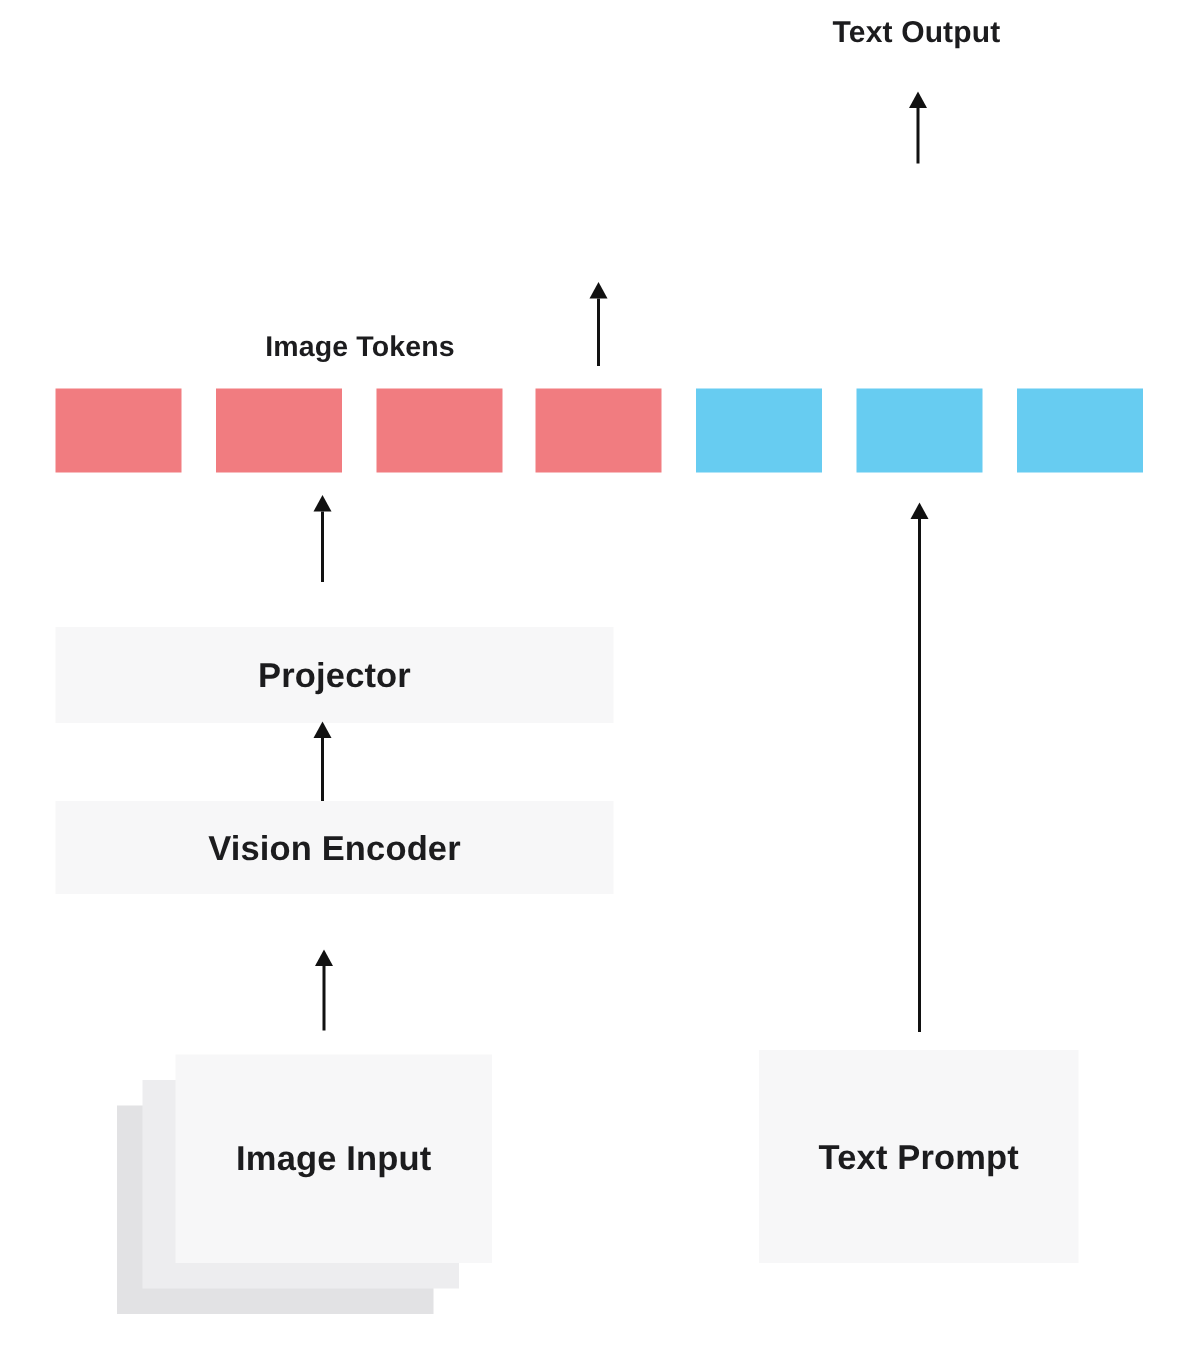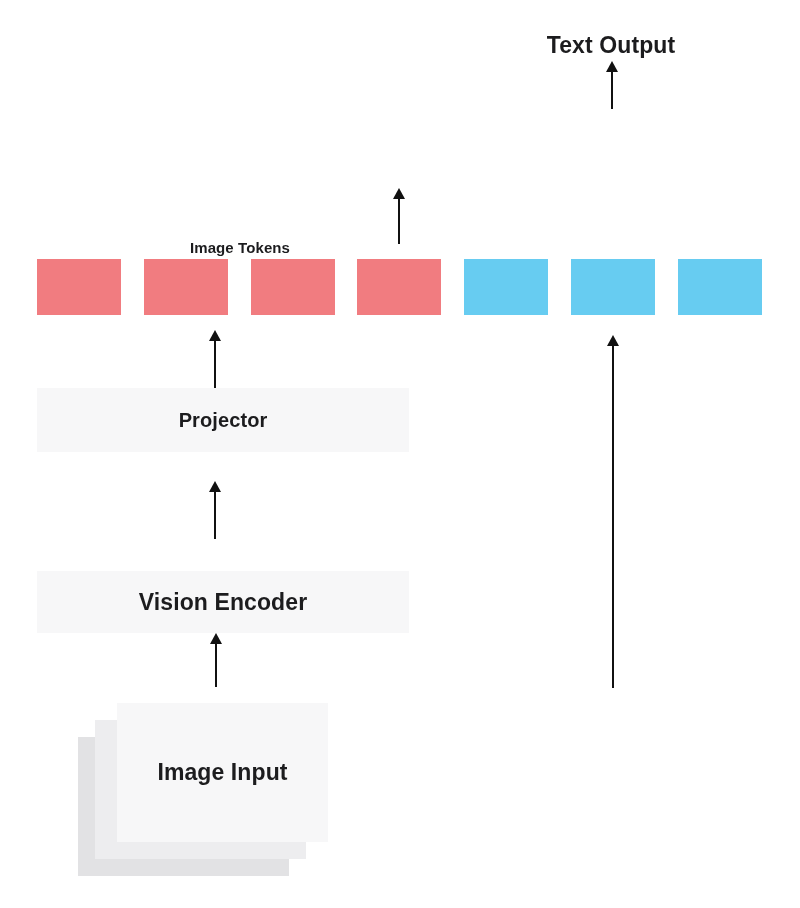"Text Output" div.lbl { font-size: 23px -> 20px; top: 32px -> 11px }
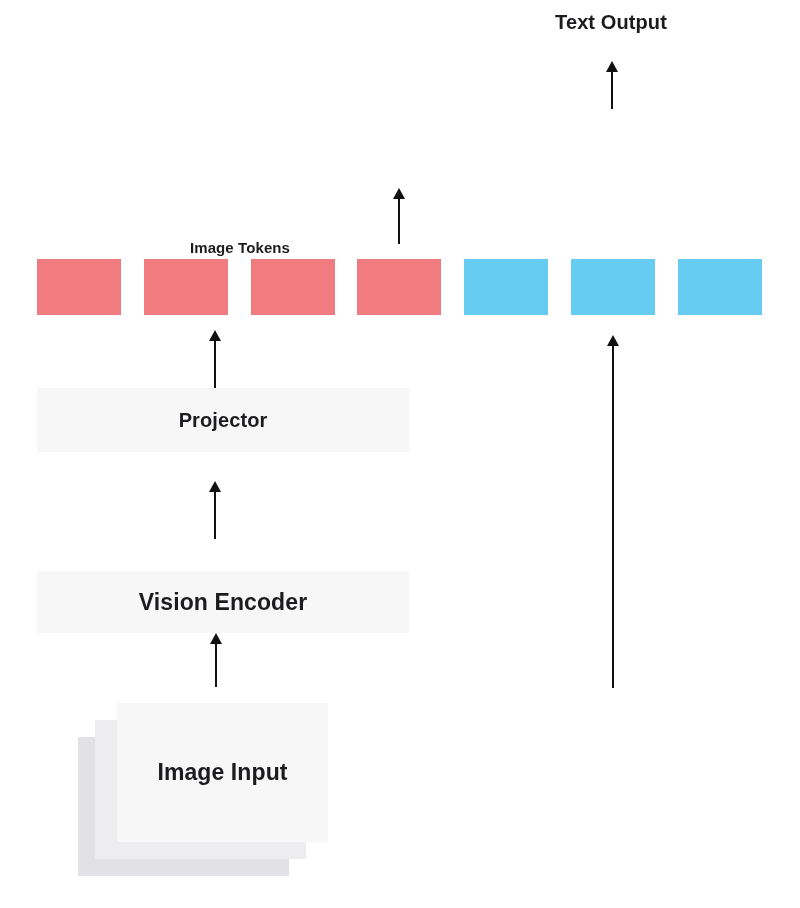"Image Tokens" div.lbl { font-size: 15px -> 19px; top: 239px -> 221px }
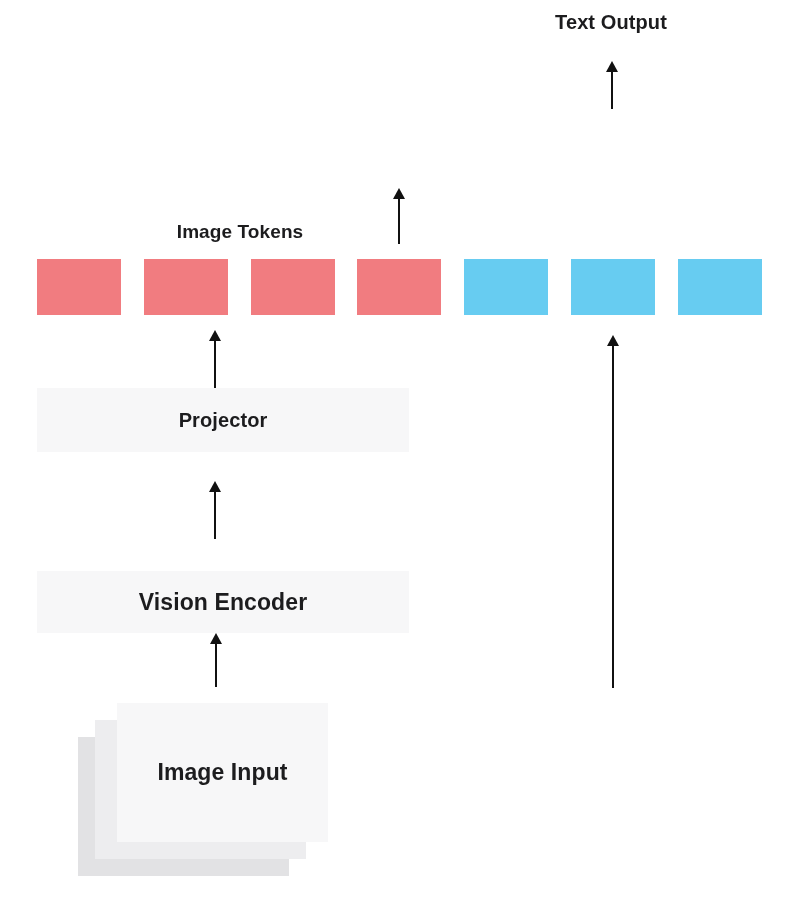"Projector" div.box { font-size: 20px -> 23px; top: 388px -> 418px }
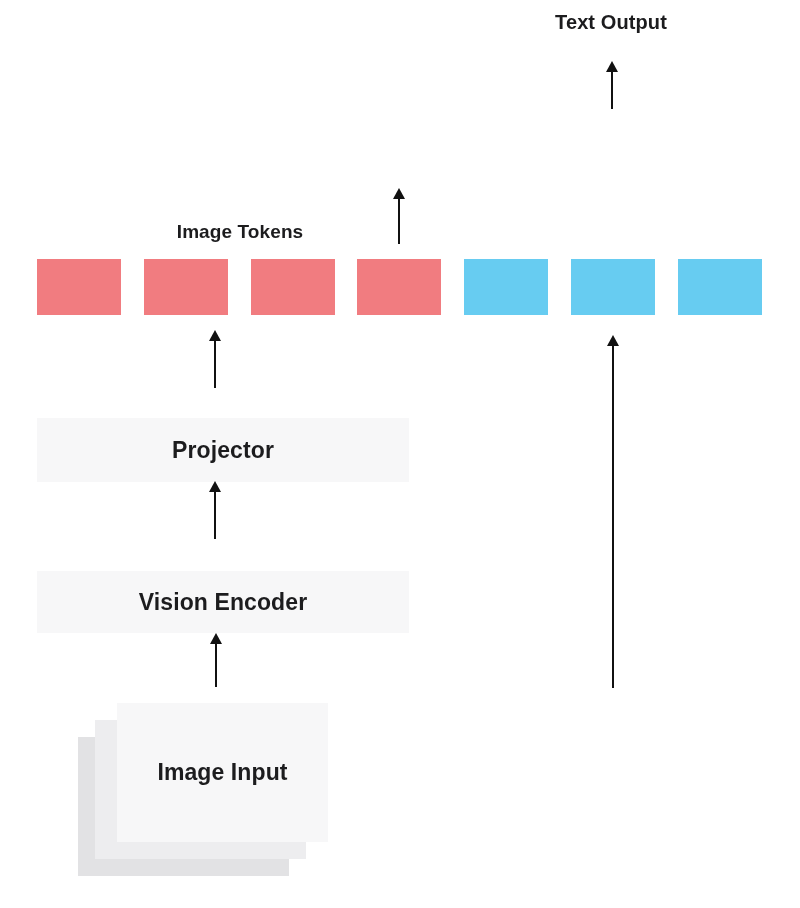"Vision Encoder" div.box { top: 571px -> 534px }
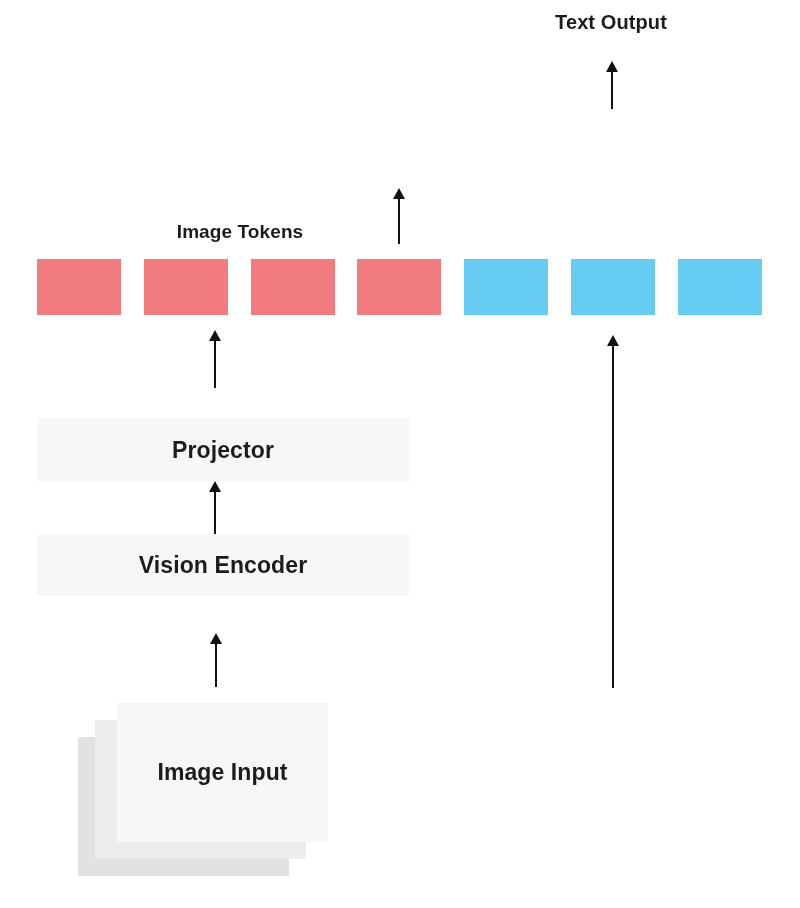"Text Prompt" div.box { html: none -> <div> <span>Text Prompt</span> </div> }
